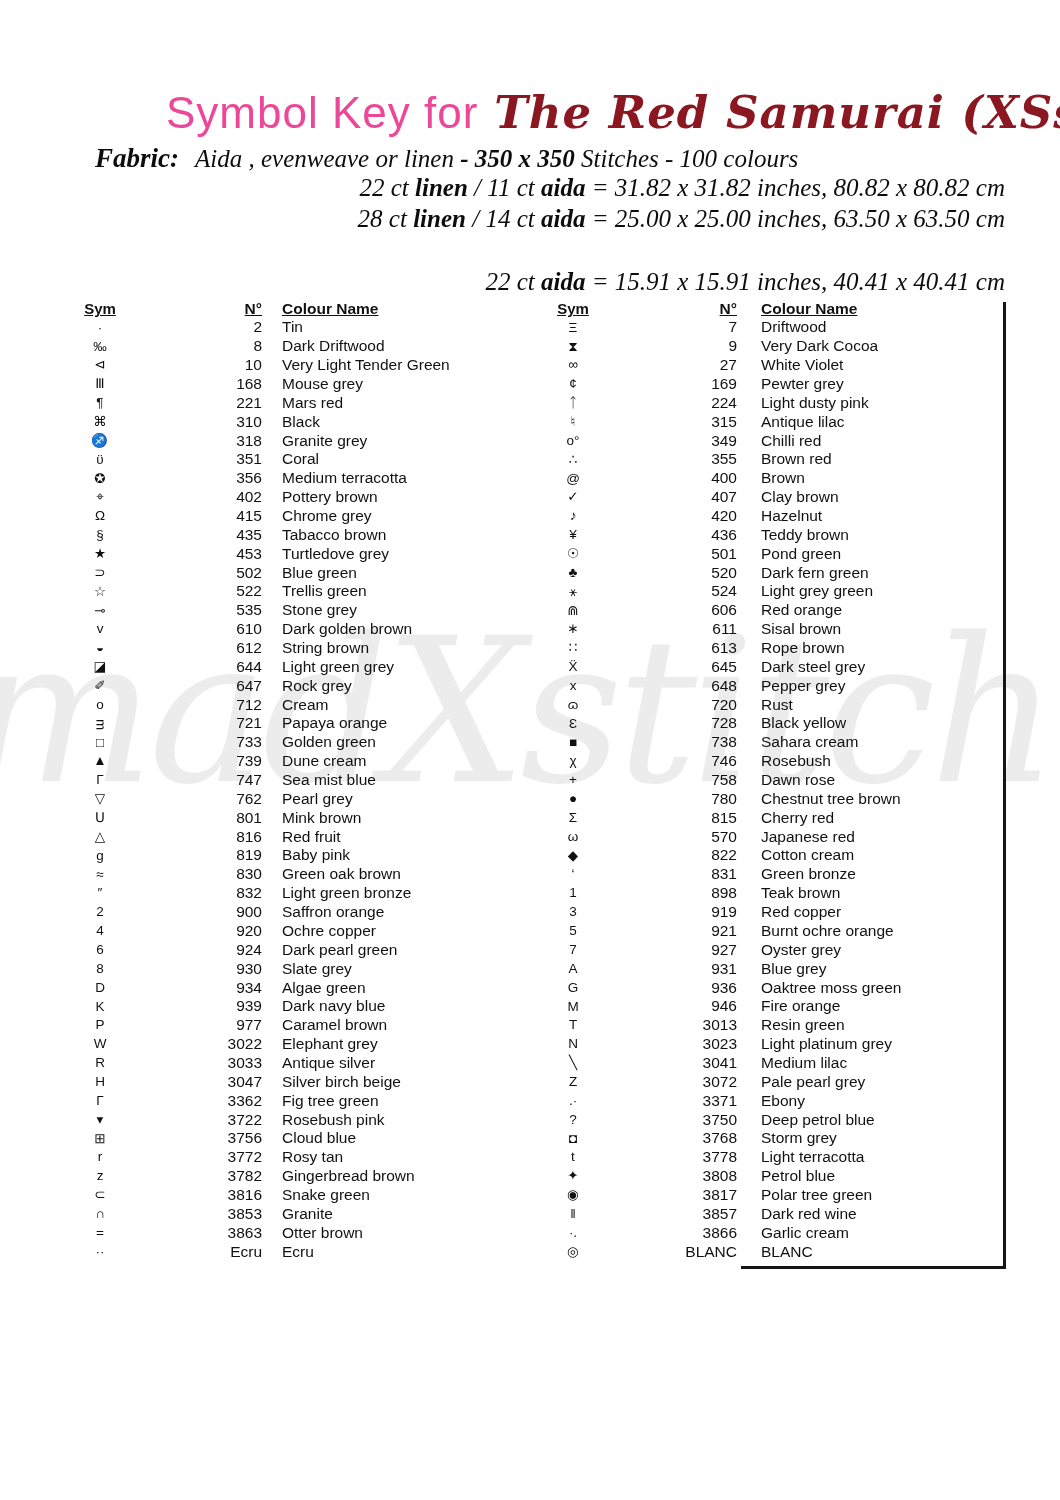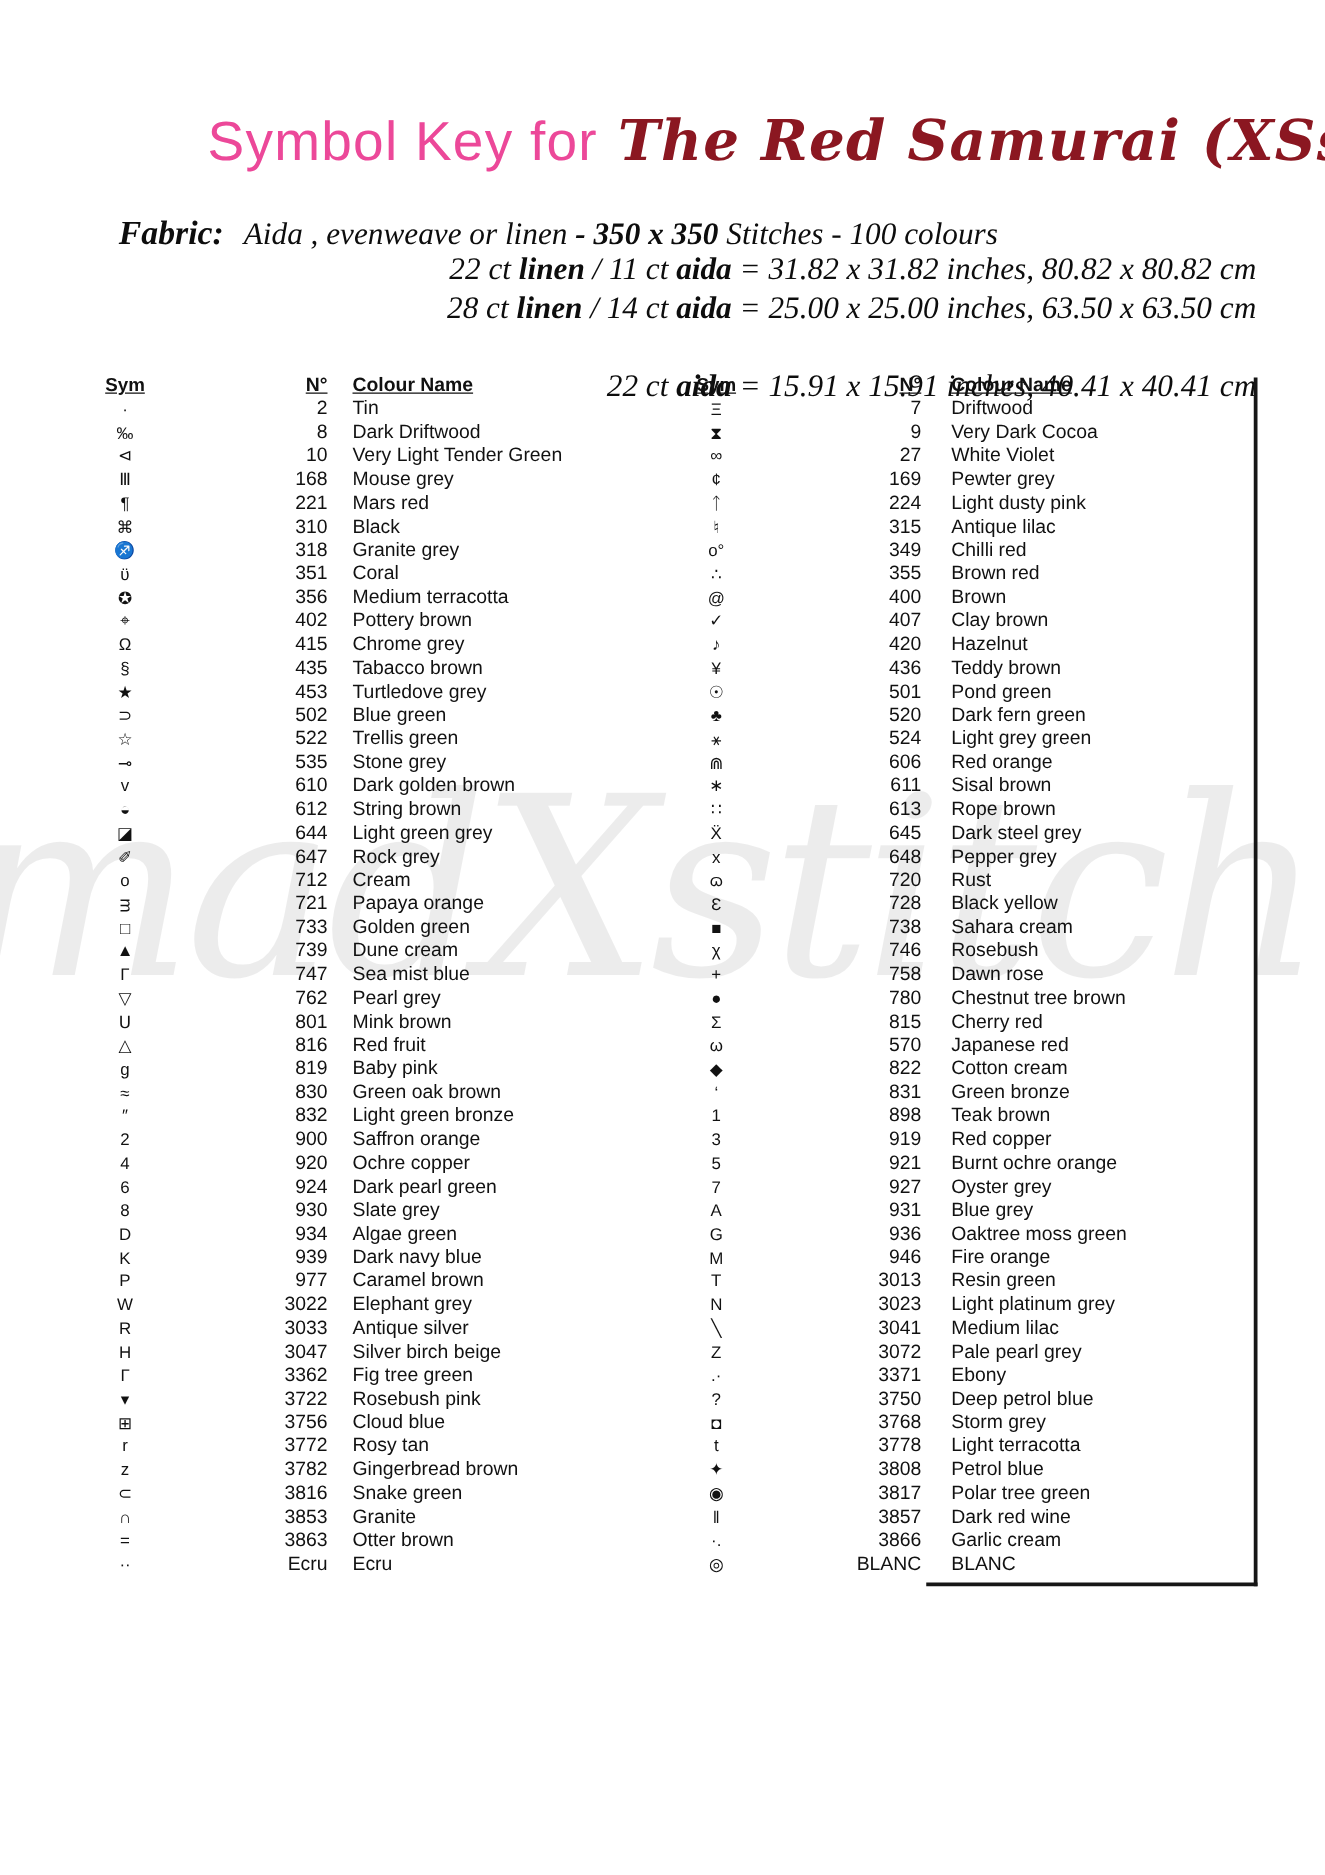"Fabric: Aida , evenweave or" .fabric-line { margin-top: 28px -> none }
